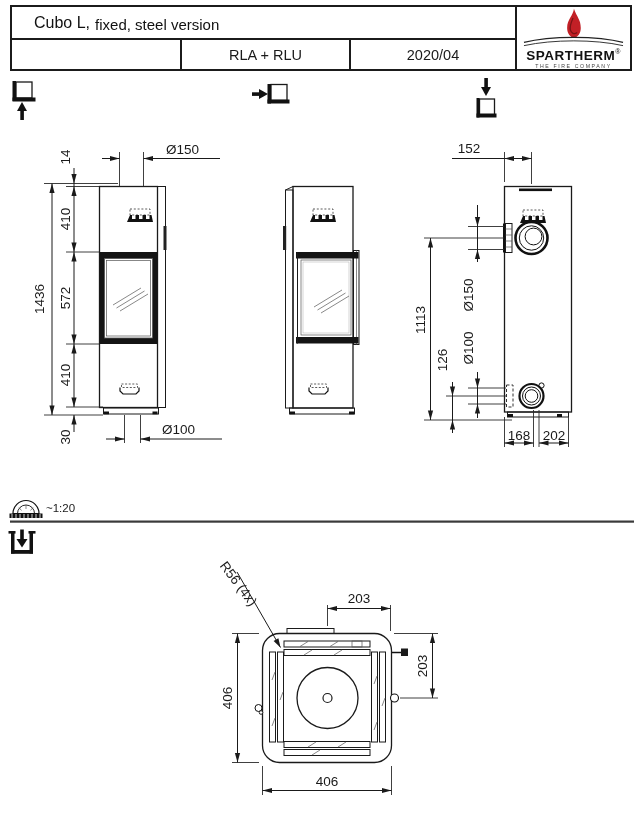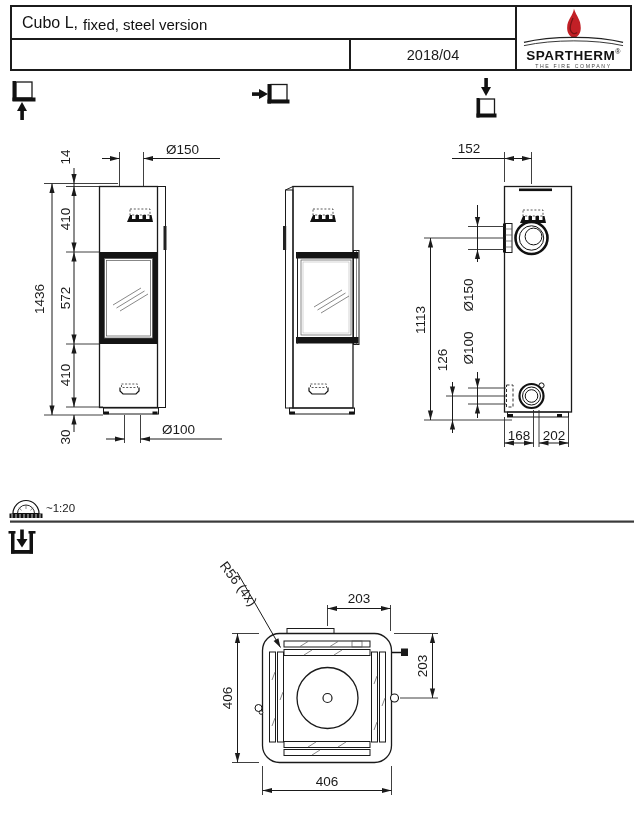"Cubo L," #hdr .title-cell { padding-left: 10px -> 22px }
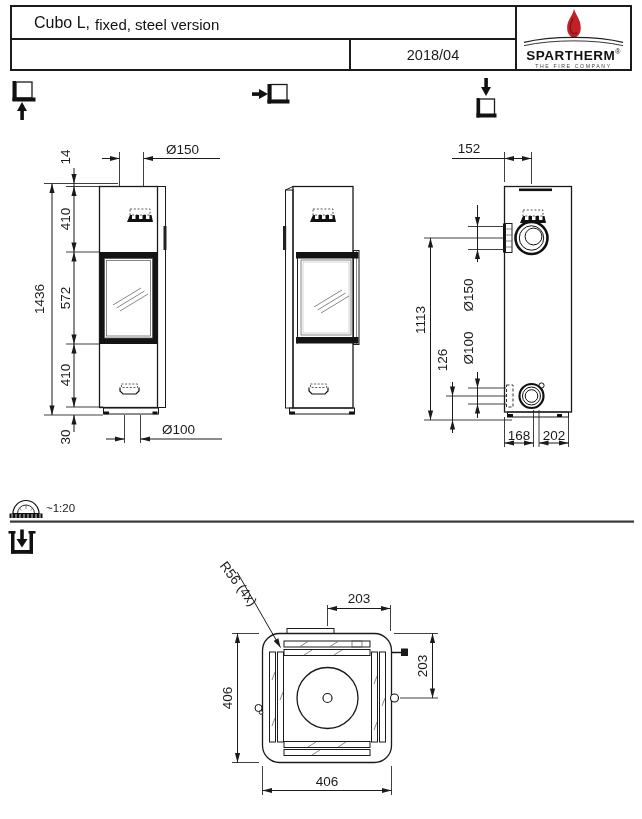"RLA + RLU" div.cell { html: none -> <div>RLA + RLU</div> }
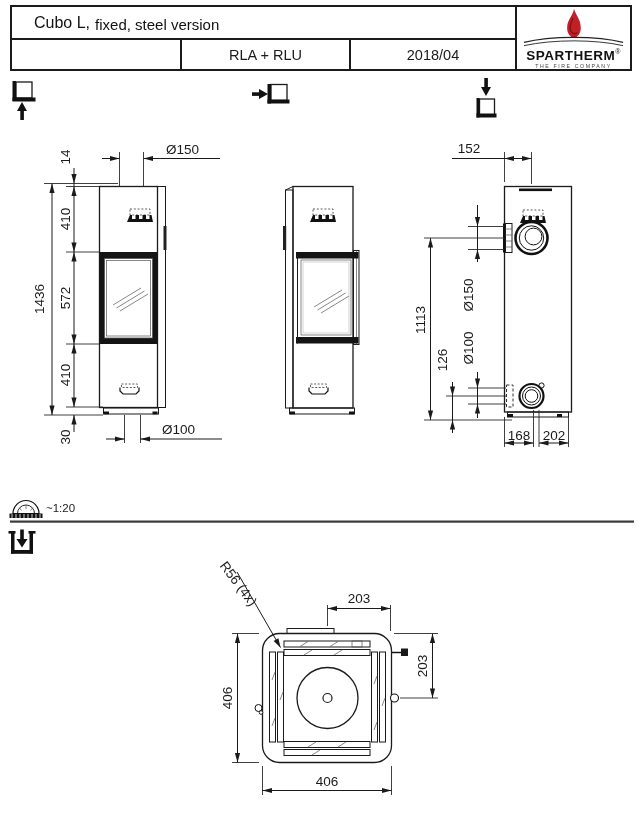"2018/04" div.cell { text: 2018/04 -> 2020/04 }
